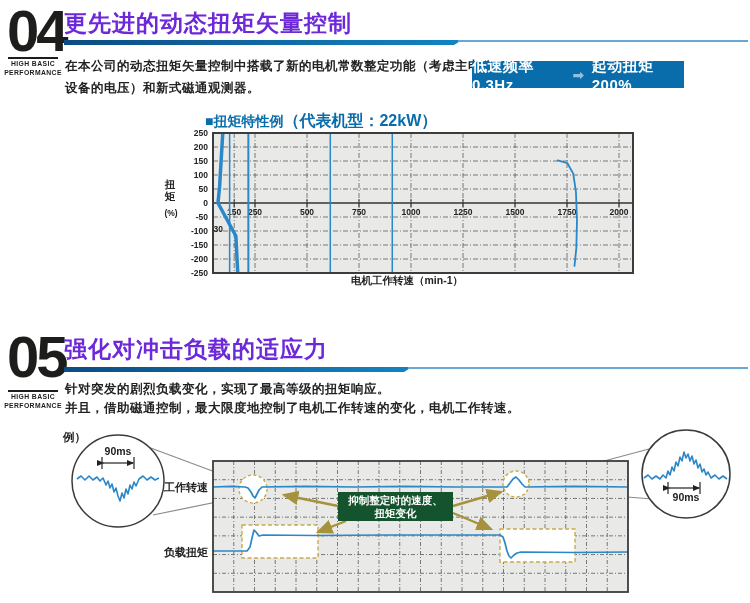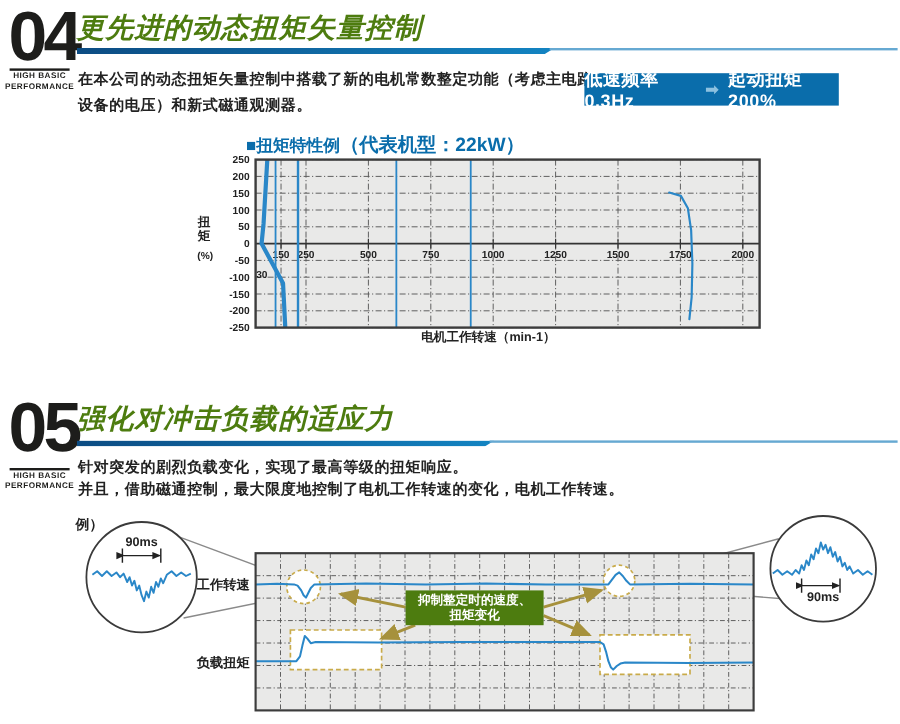"更先进的动态扭矩矢量控制" .sec-title { color: #4d7c0f -> #6d28d9; font-style: italic -> none }
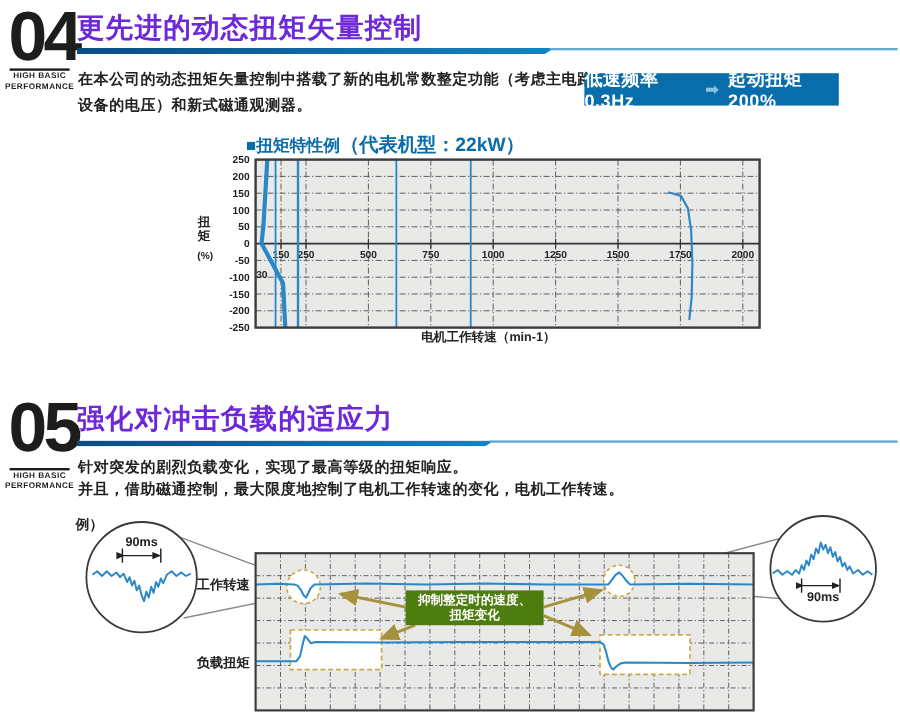"低速频率0.3Hz" div.abs { left: 487px -> 472px }
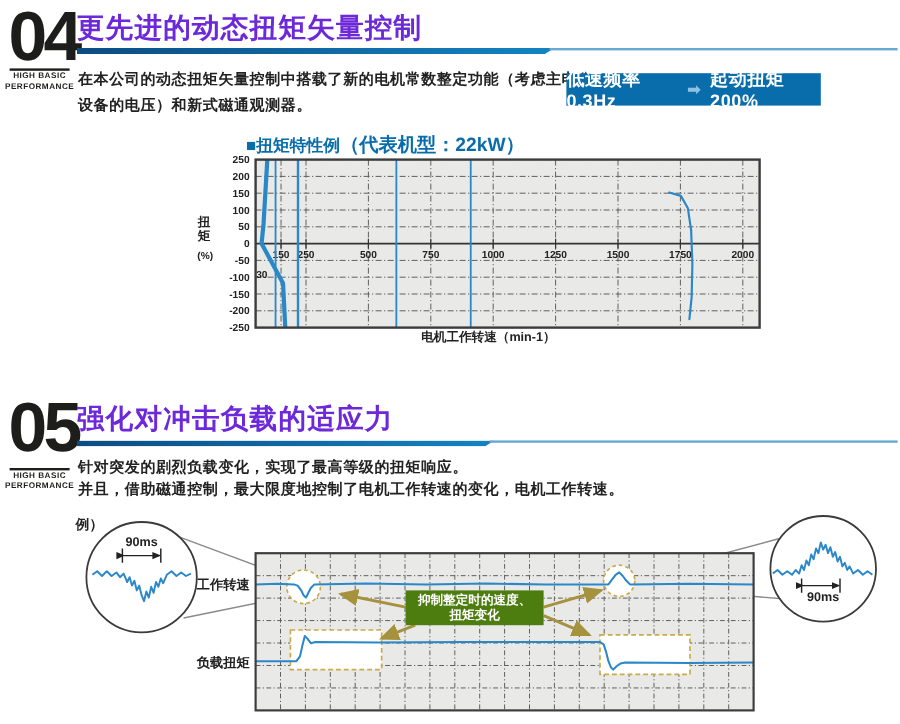"抑制整定时的速度、" .callout { background: #4d7c0f -> #14532d }
